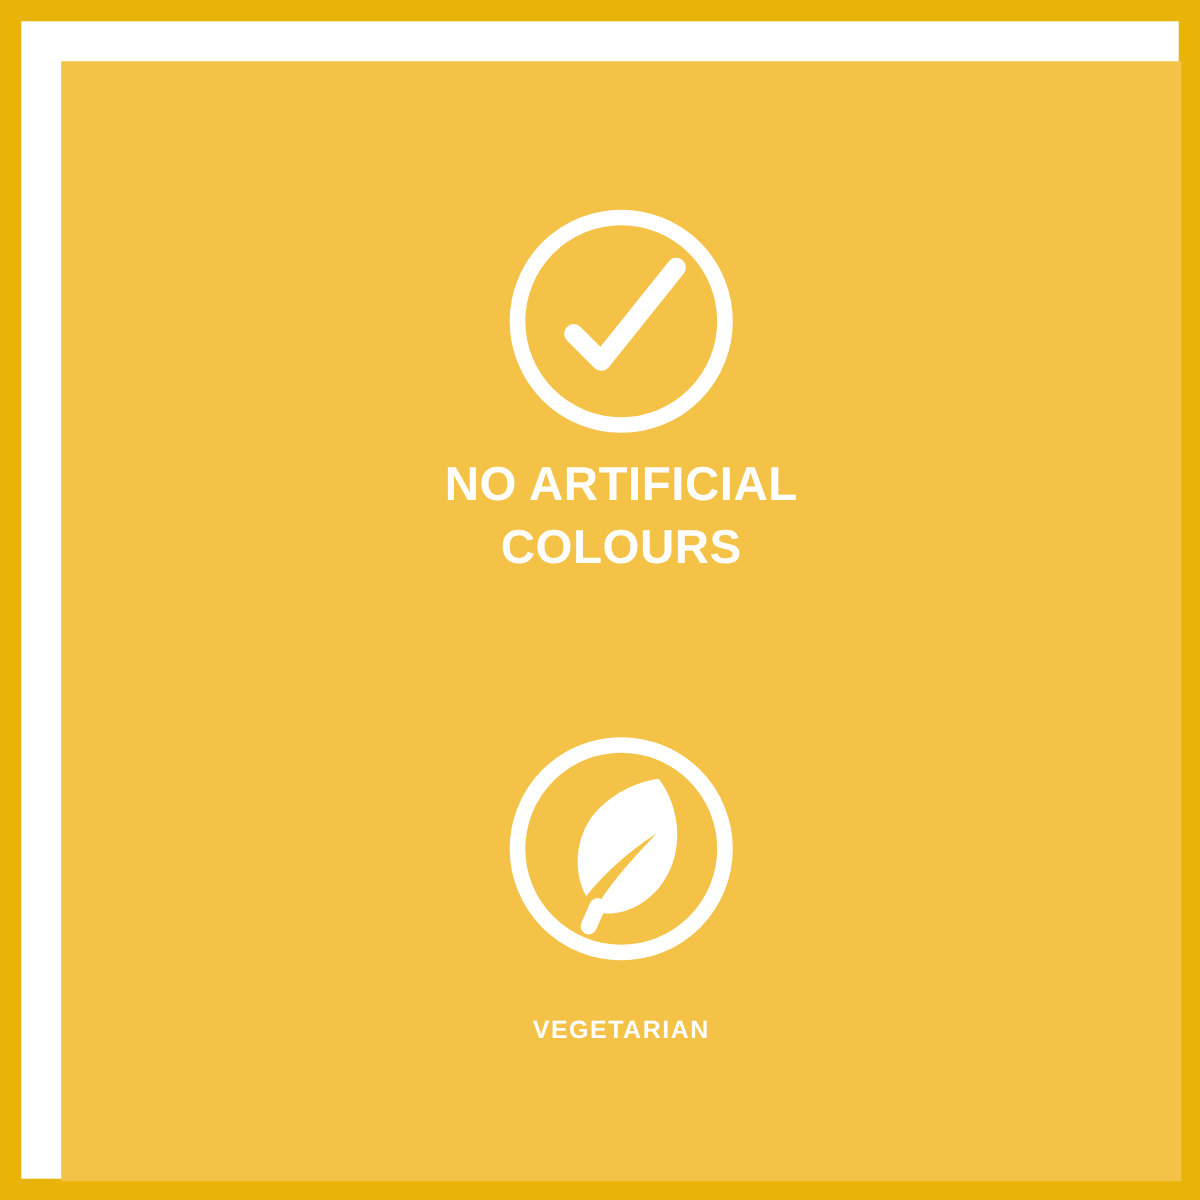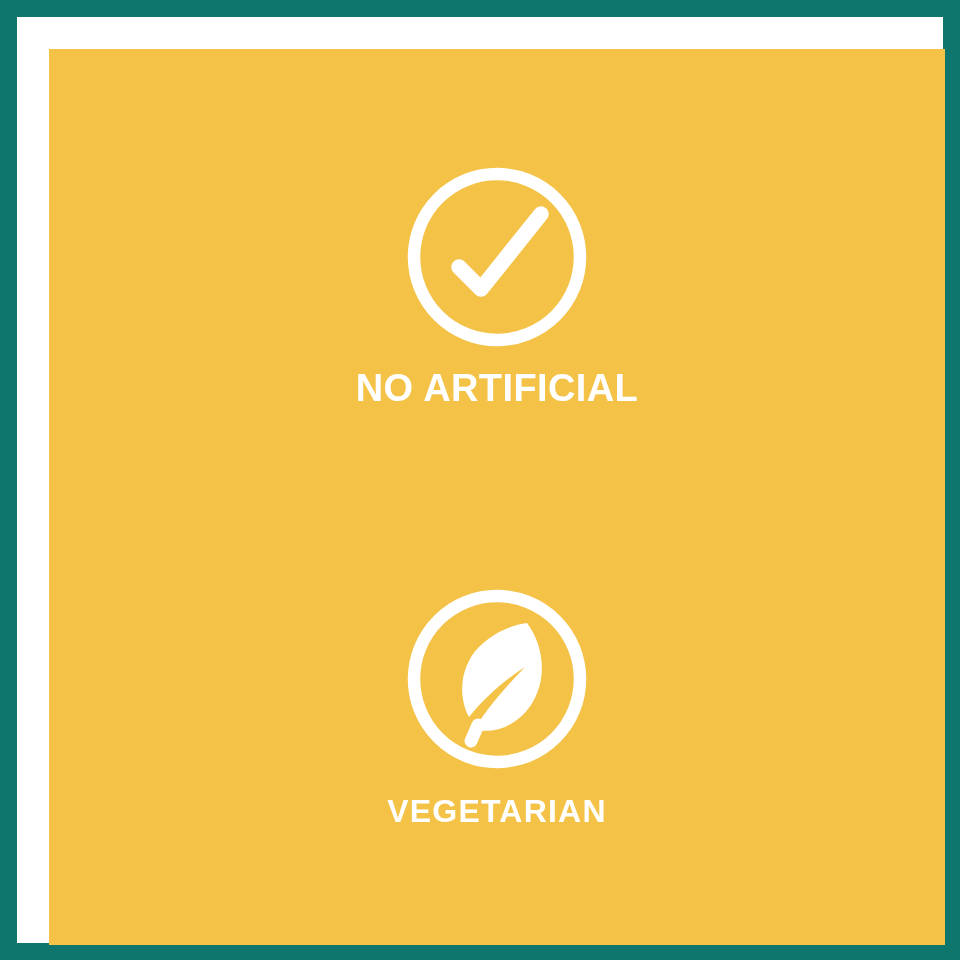"NO ARTIFICIAL" .canvas { background: #0f766e -> #eab308 }
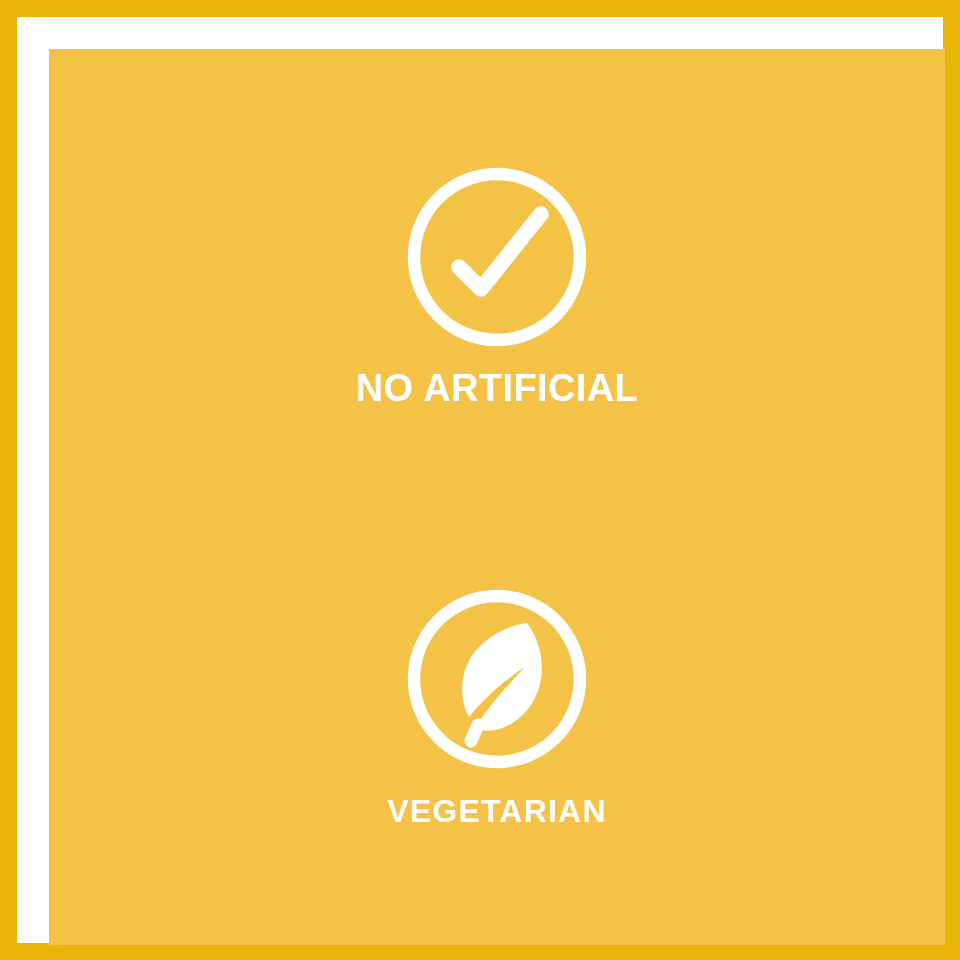"COLOURS" span.caption-line { html: none -> <span>COLOURS</span> }
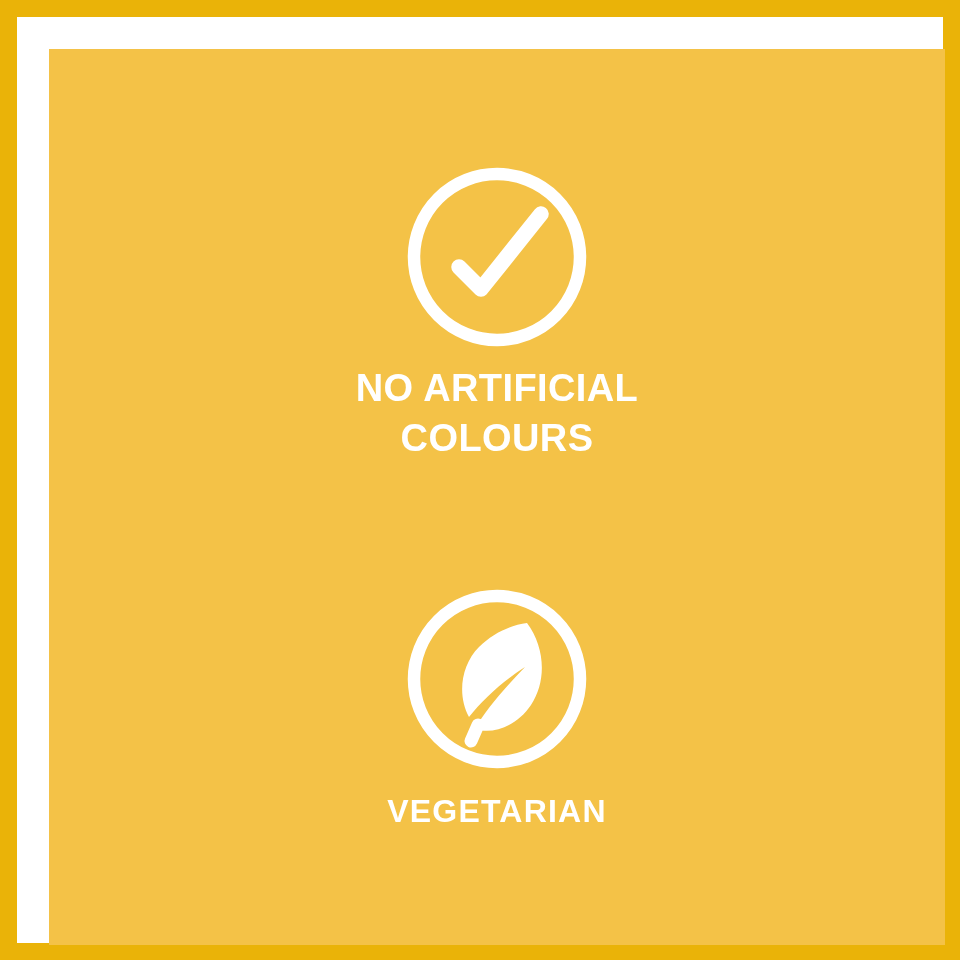"VEGETARIAN" .caption-single { font-size: 32px -> 20px; margin-top: 22px -> 35px }
